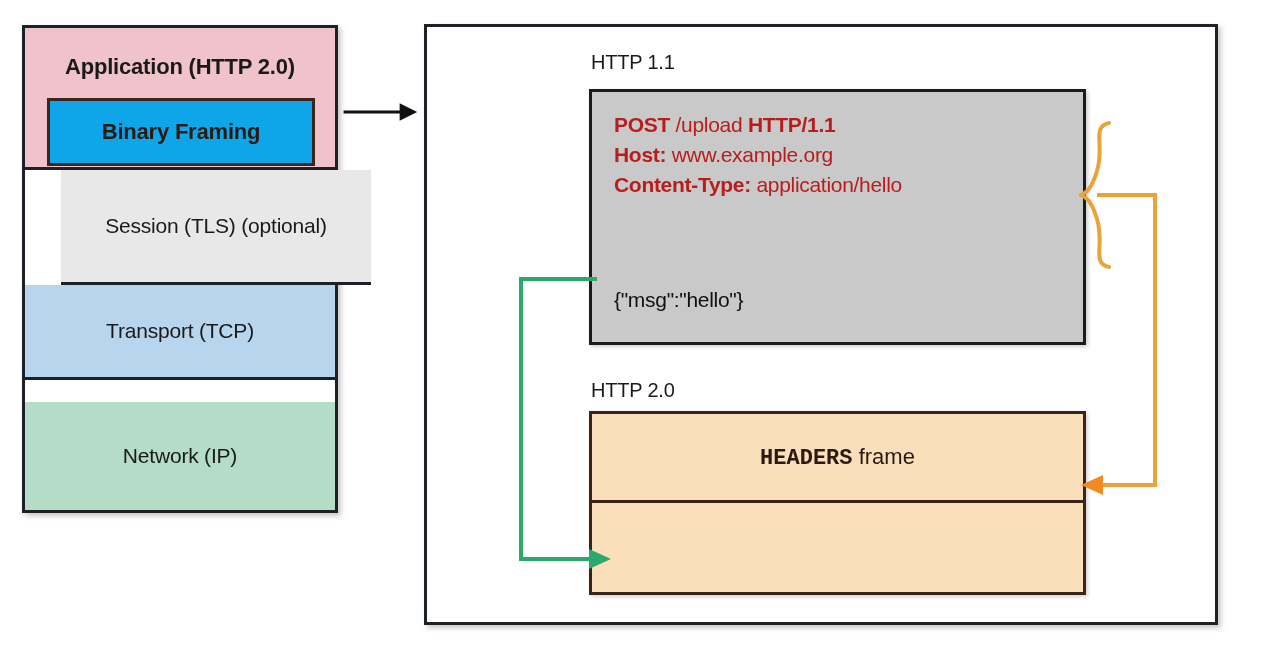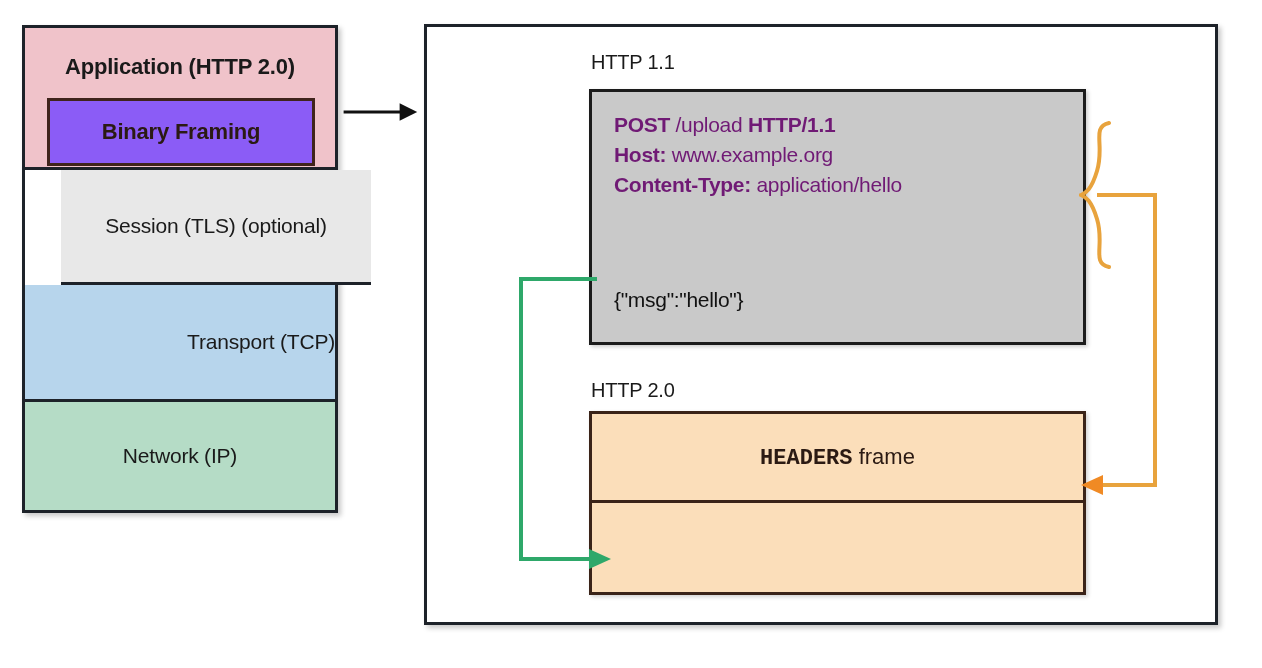"Binary Framing" #binary-framing-box { background: #8b5cf6 -> #0ea5e9 }
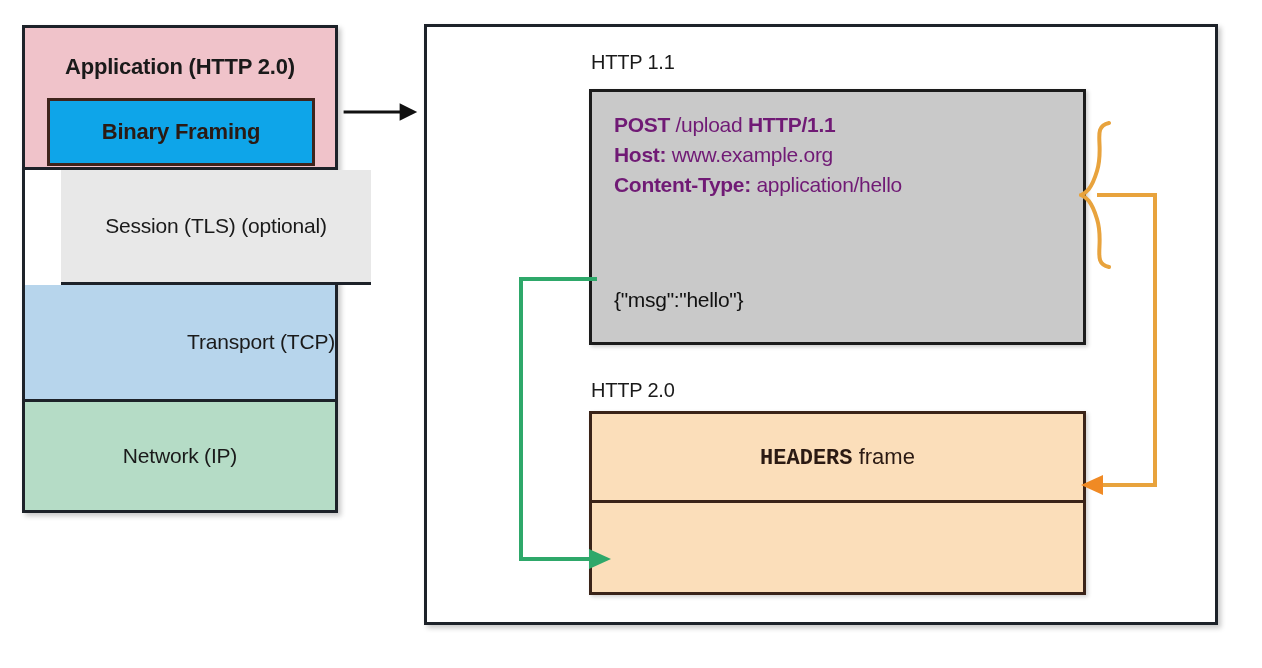"POST /upload HTTP/1.1" .msg-line { color: #701a75 -> #b91c1c }
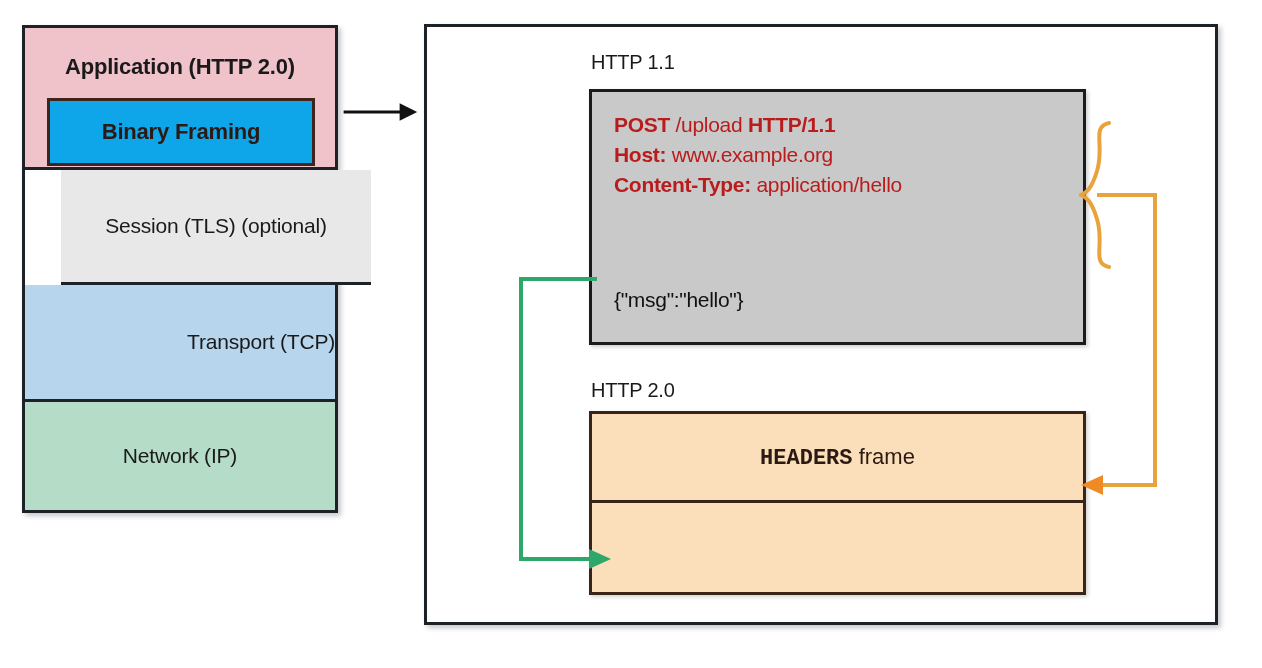"Transport (TCP)" #layer-transport { height: 117px -> 95px; justify-content: flex-end -> none }
